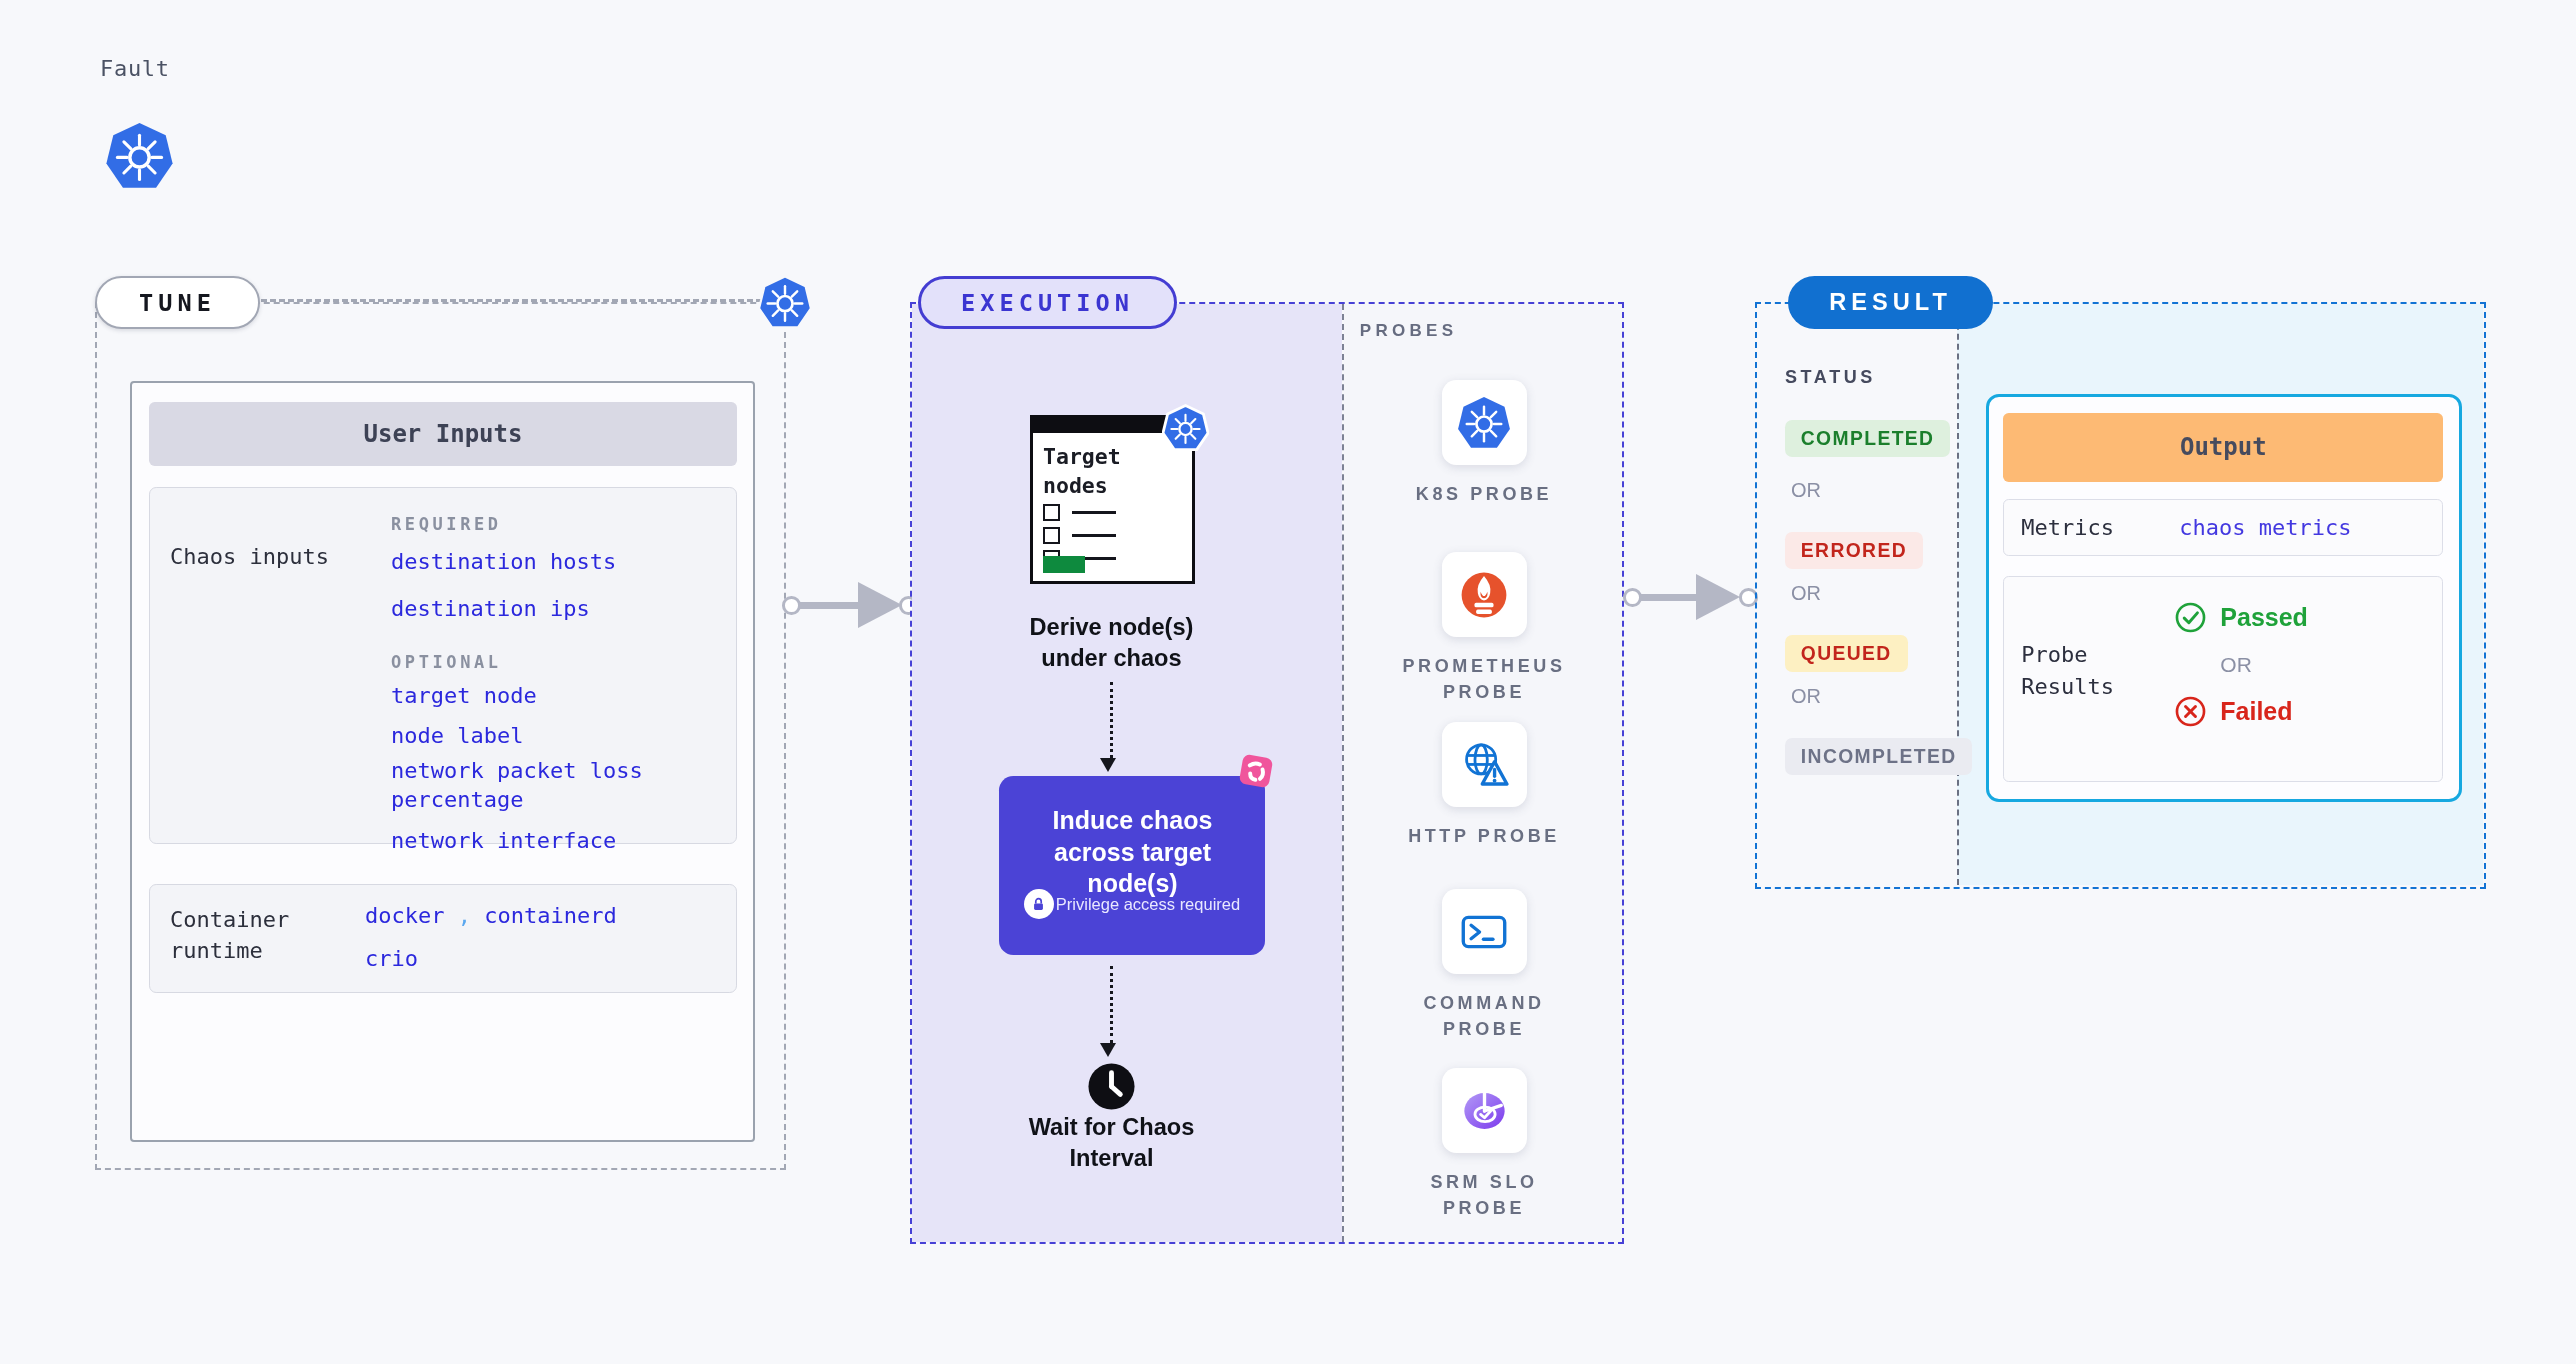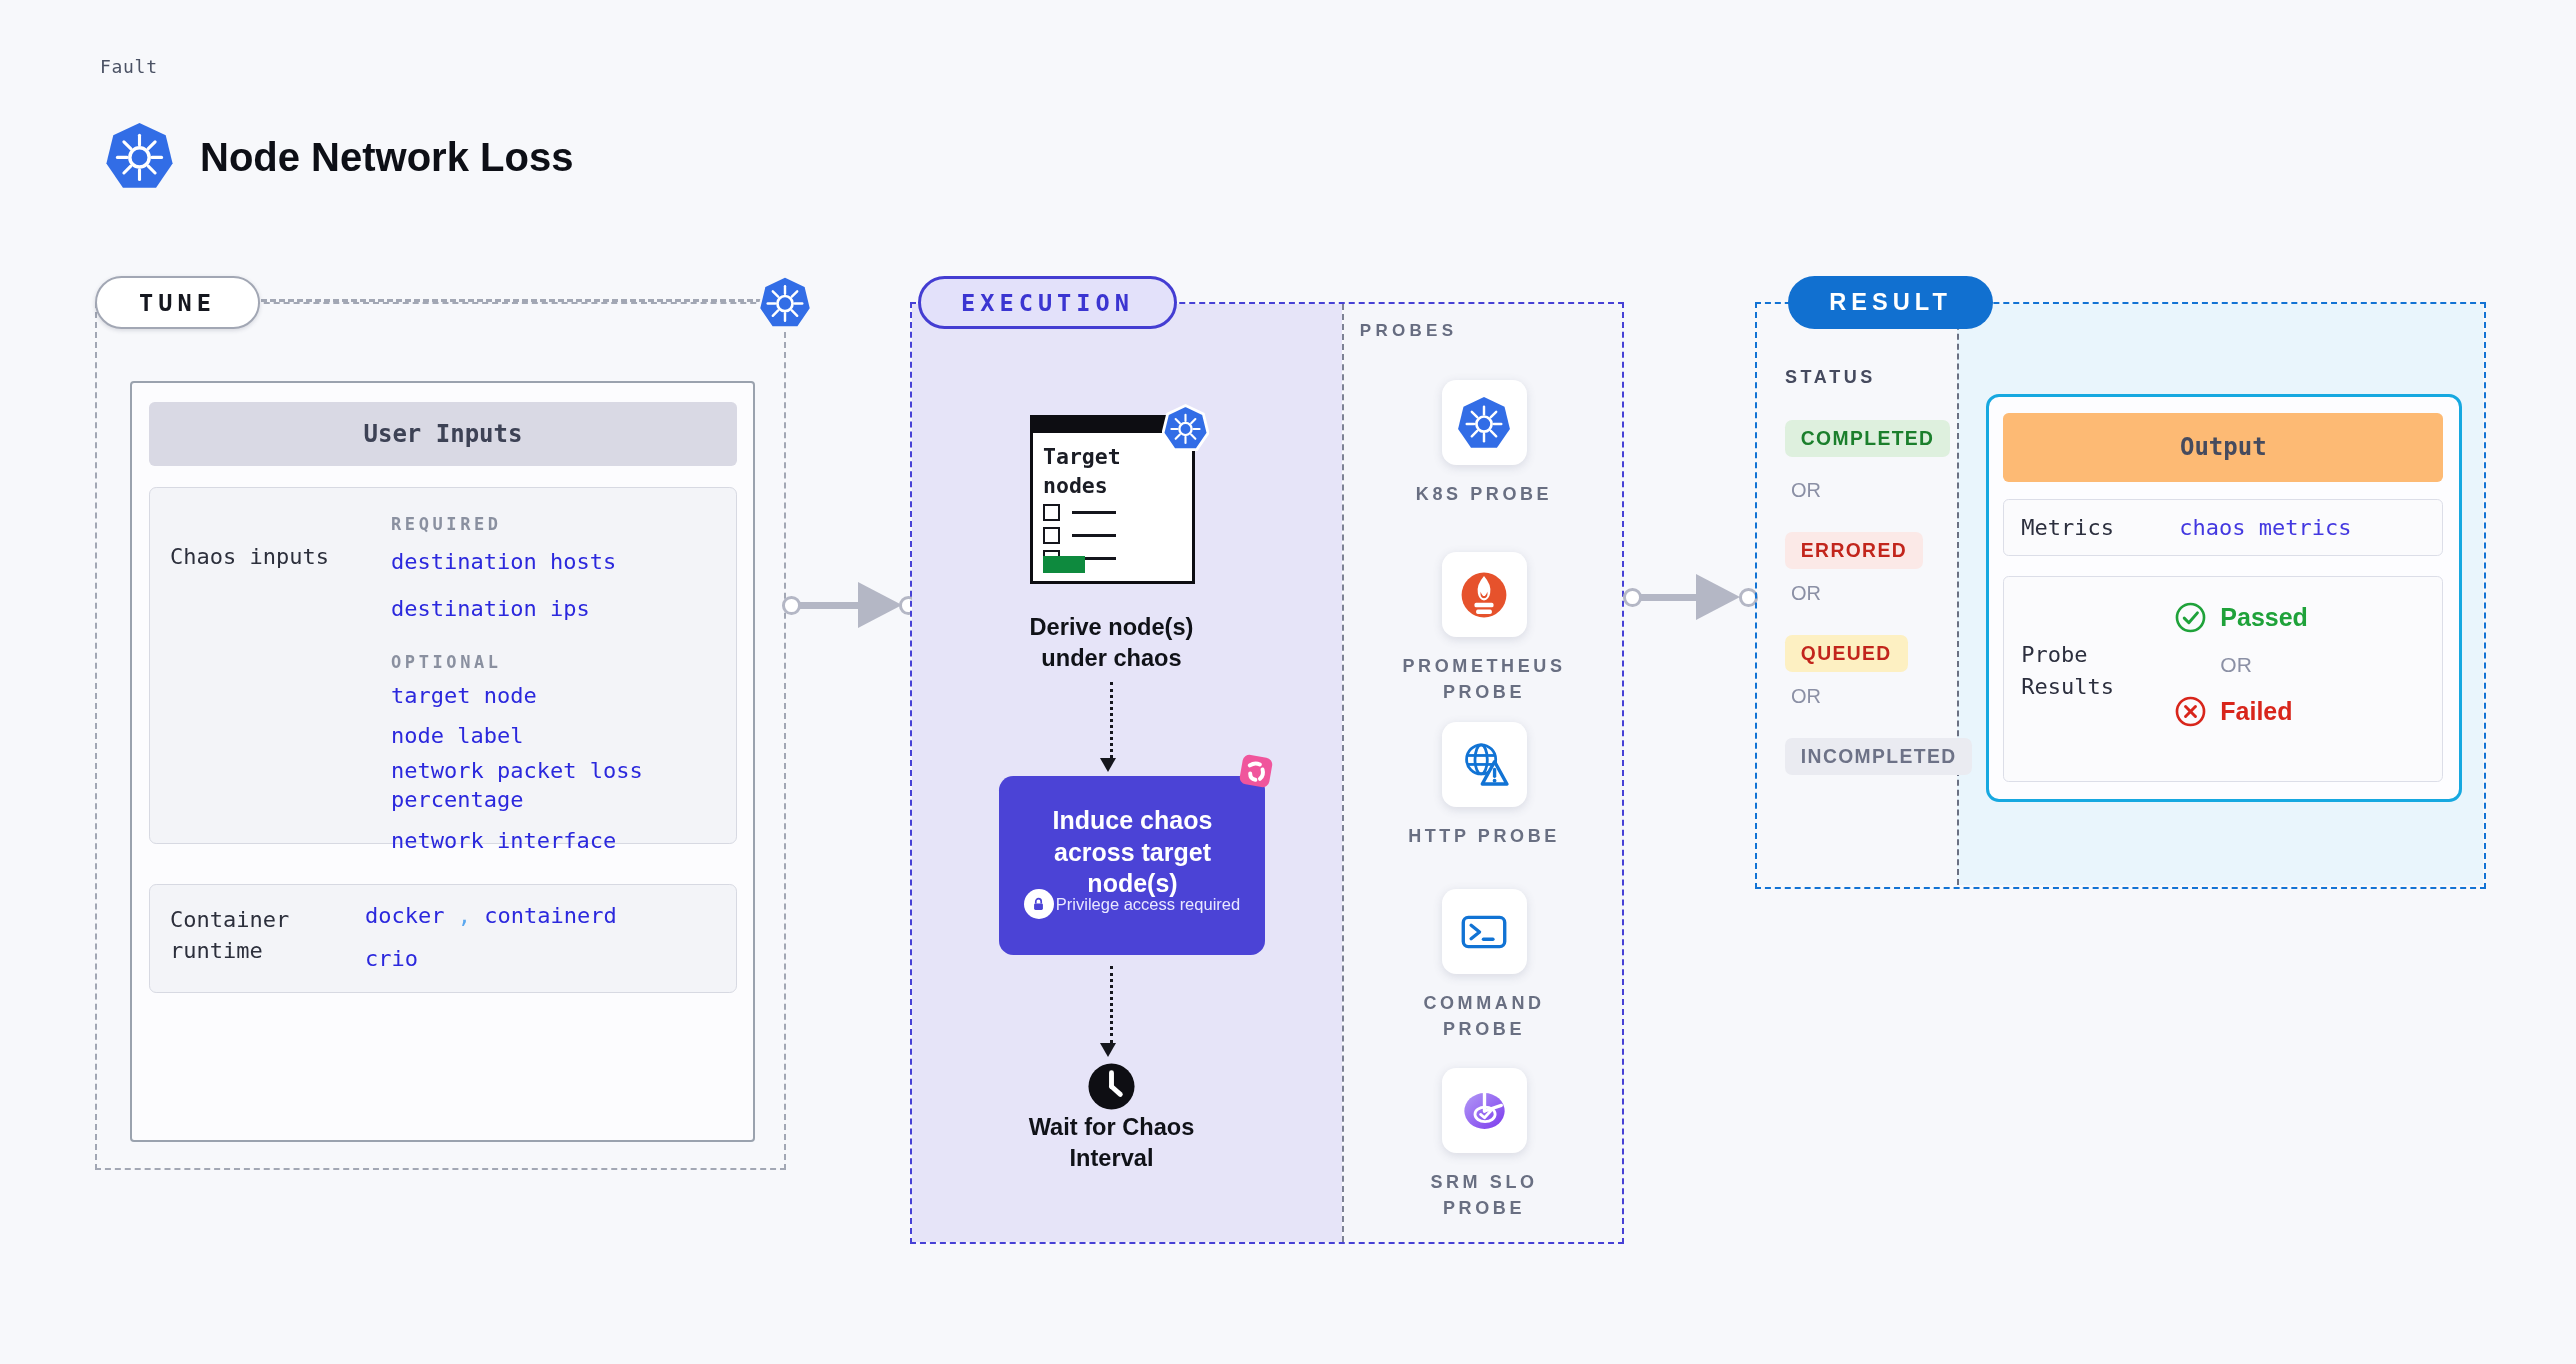"Fault" .kicker { font-size: 18px -> 22px }
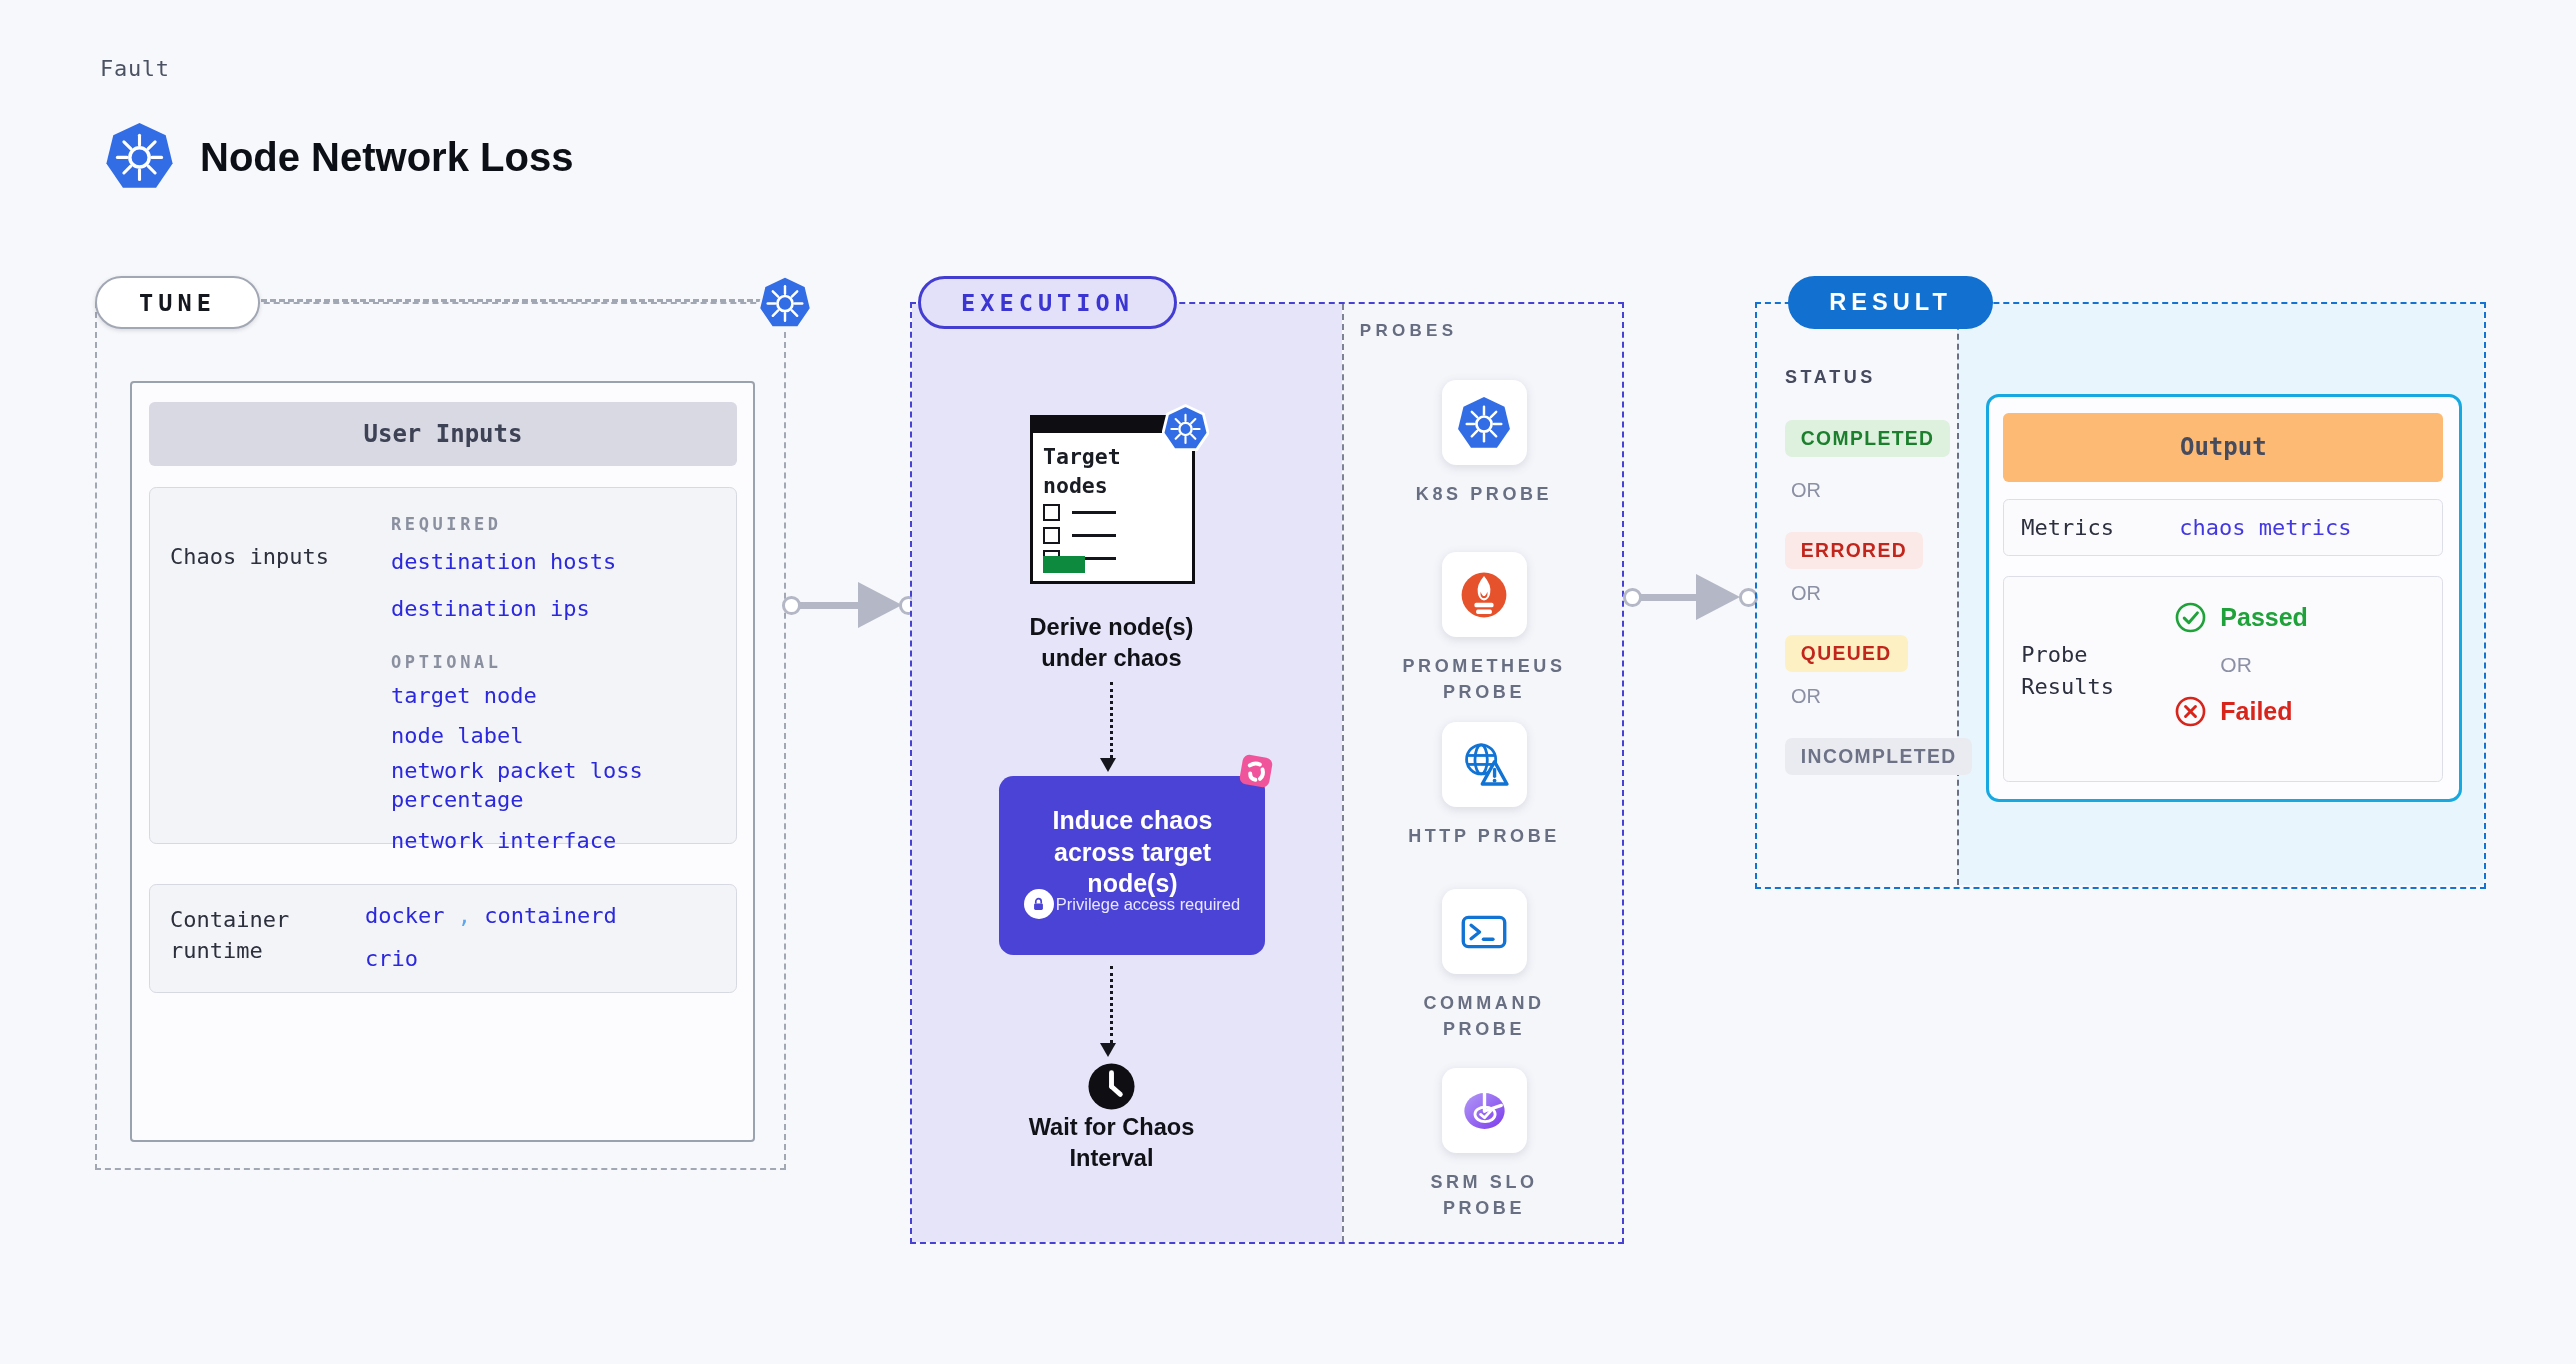"Node Network Loss" span.page-title { html: <span>Node Network Loss</span> -> none }
